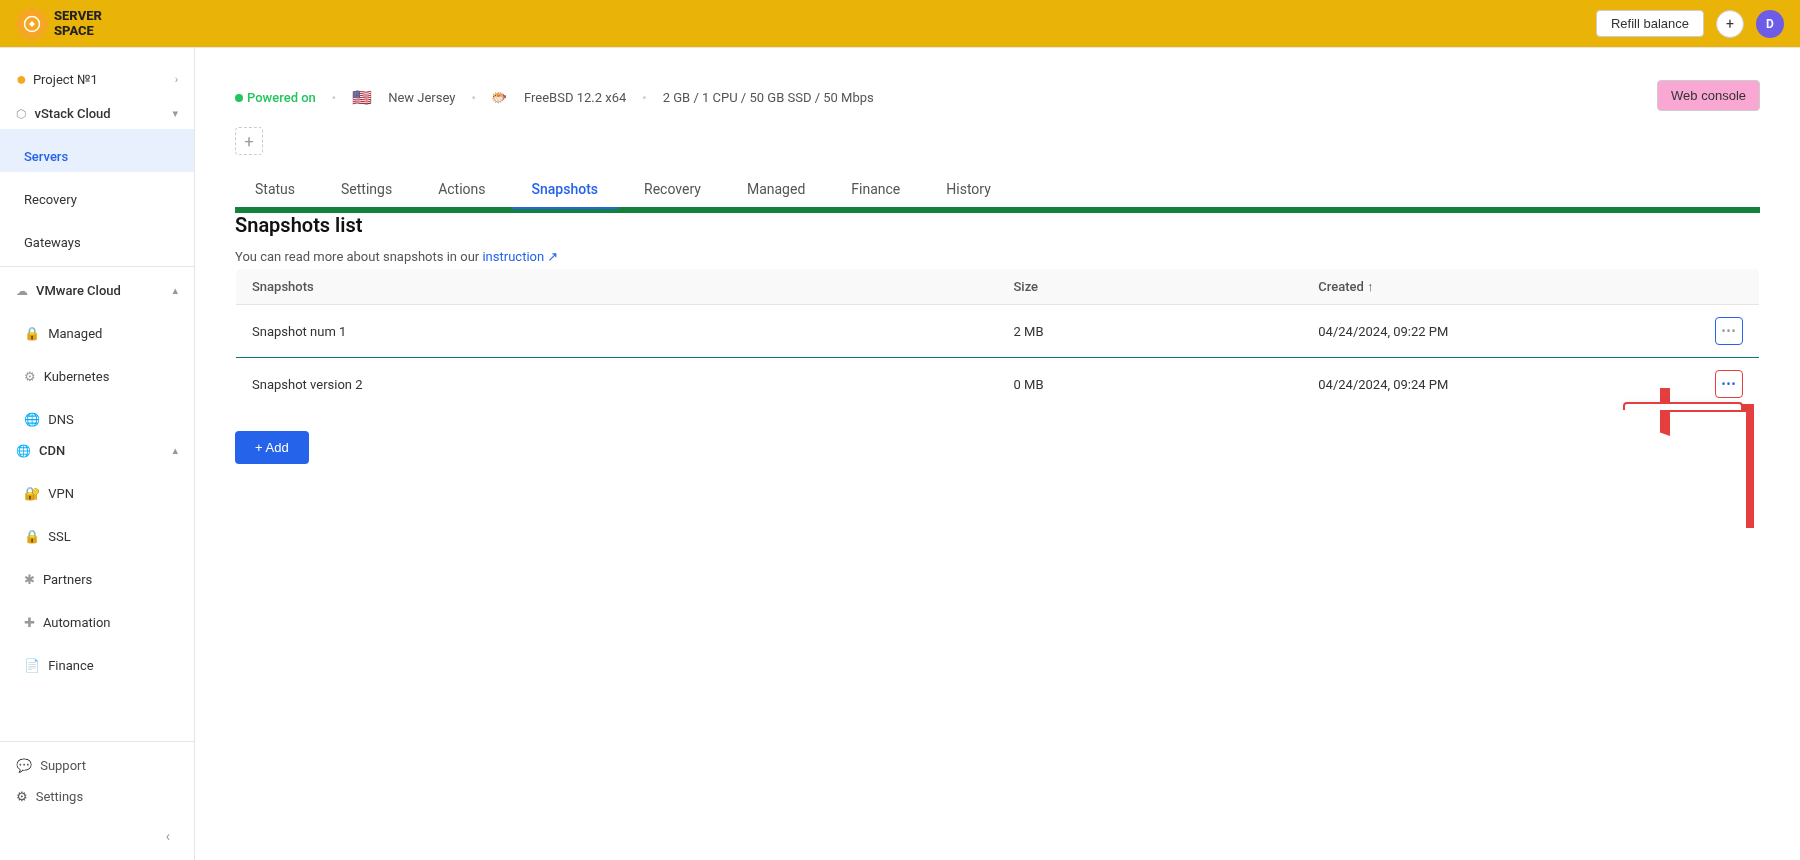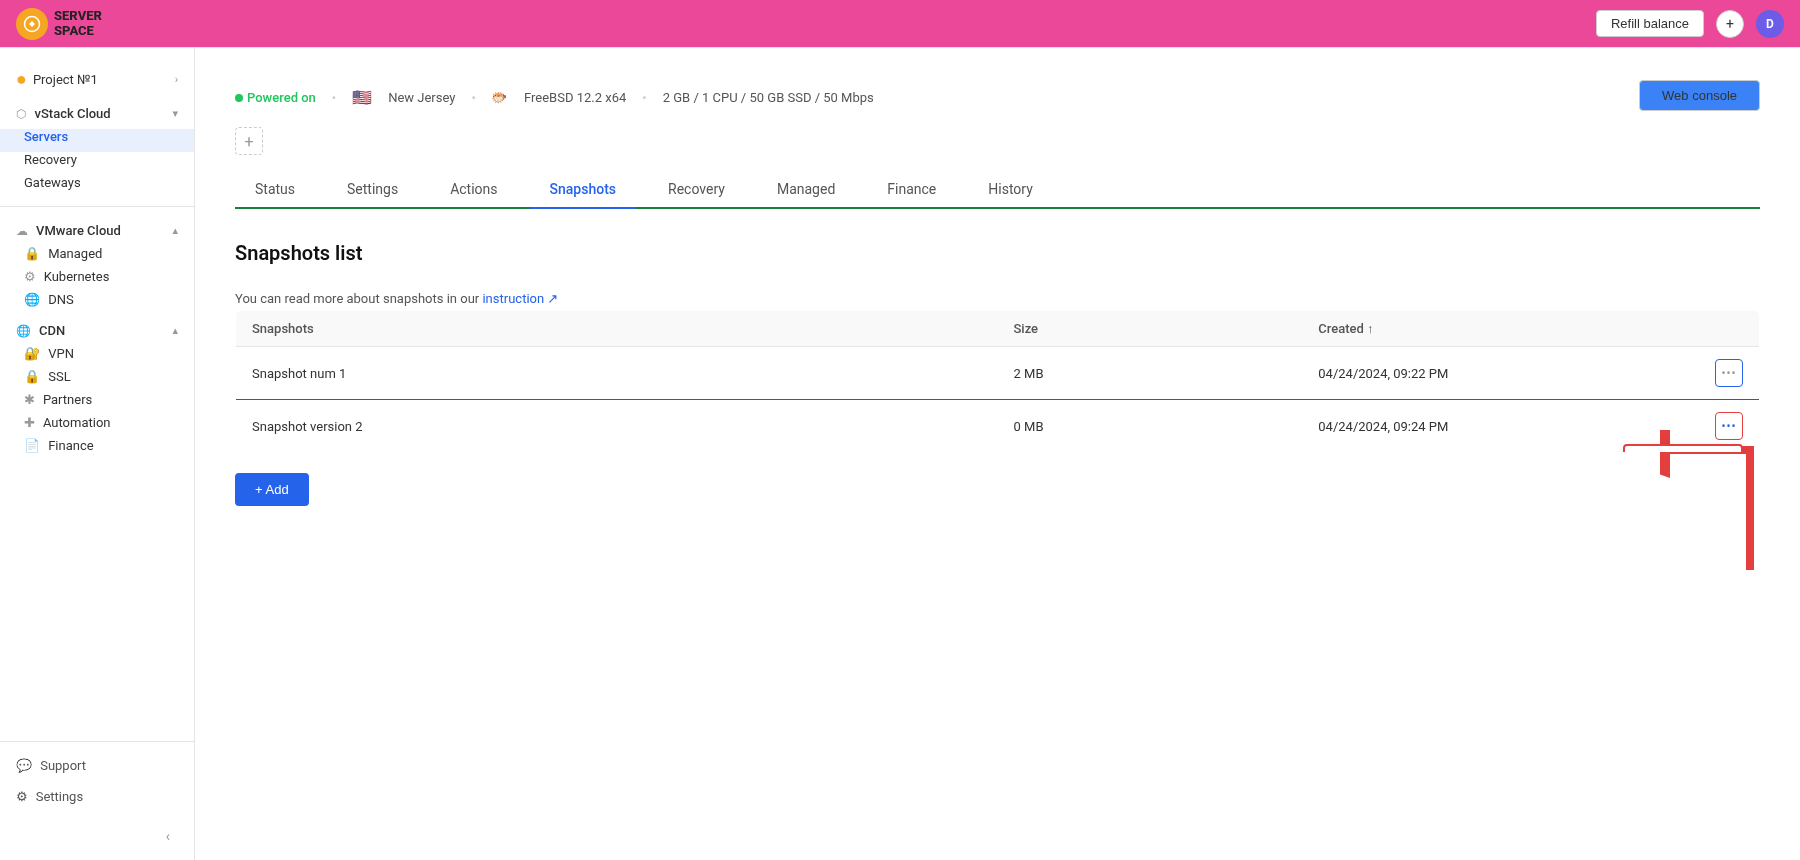"SERVER" .topbar { background: #ec4899 -> #eab308 }
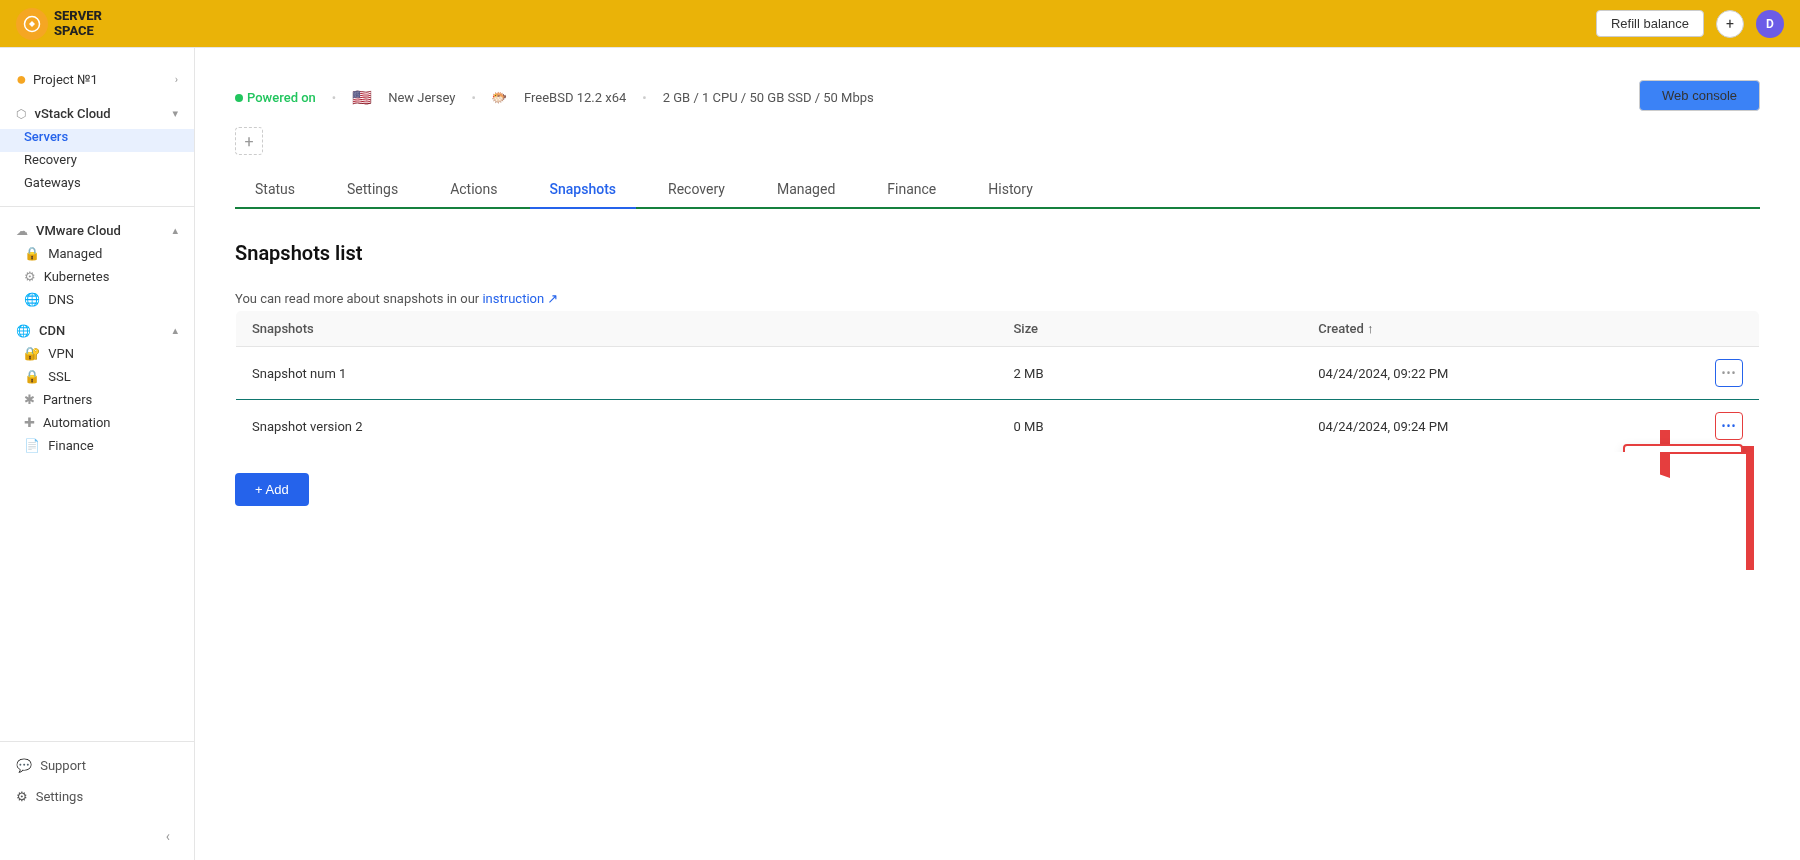"Web console" .web-console-btn { background: #3b82f6 -> #f9a8d4; padding: 7px 22px -> 7px 13px }
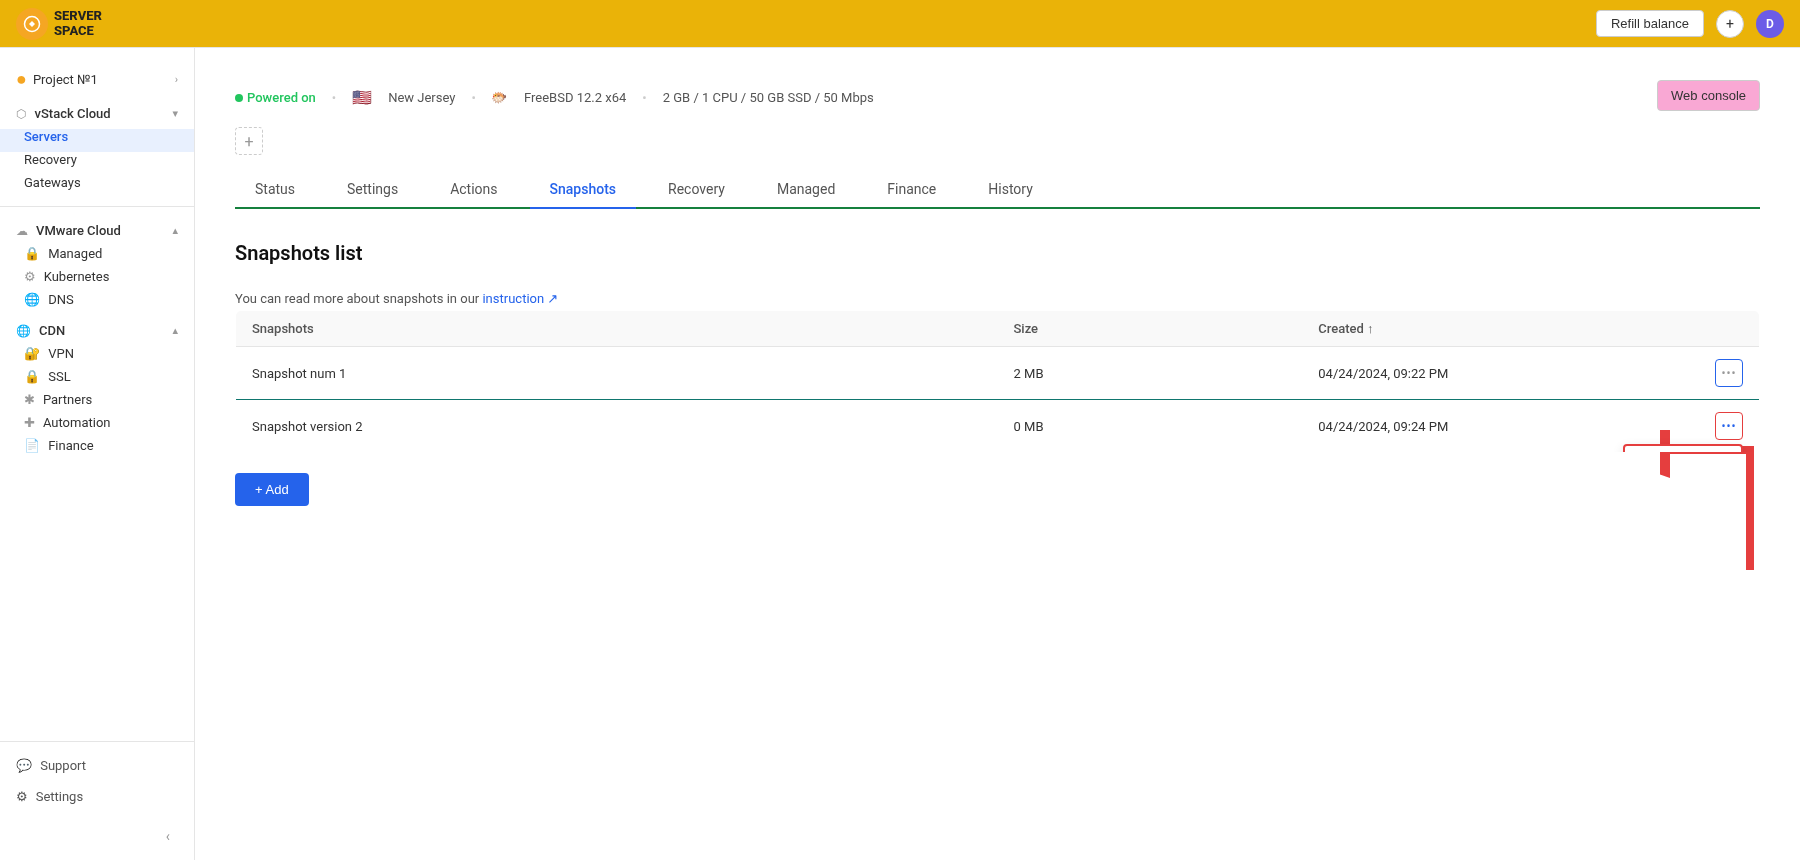"Servers" .sidebar-item { padding: 0 16px 8px 24px -> 20px 16px 8px 24px }
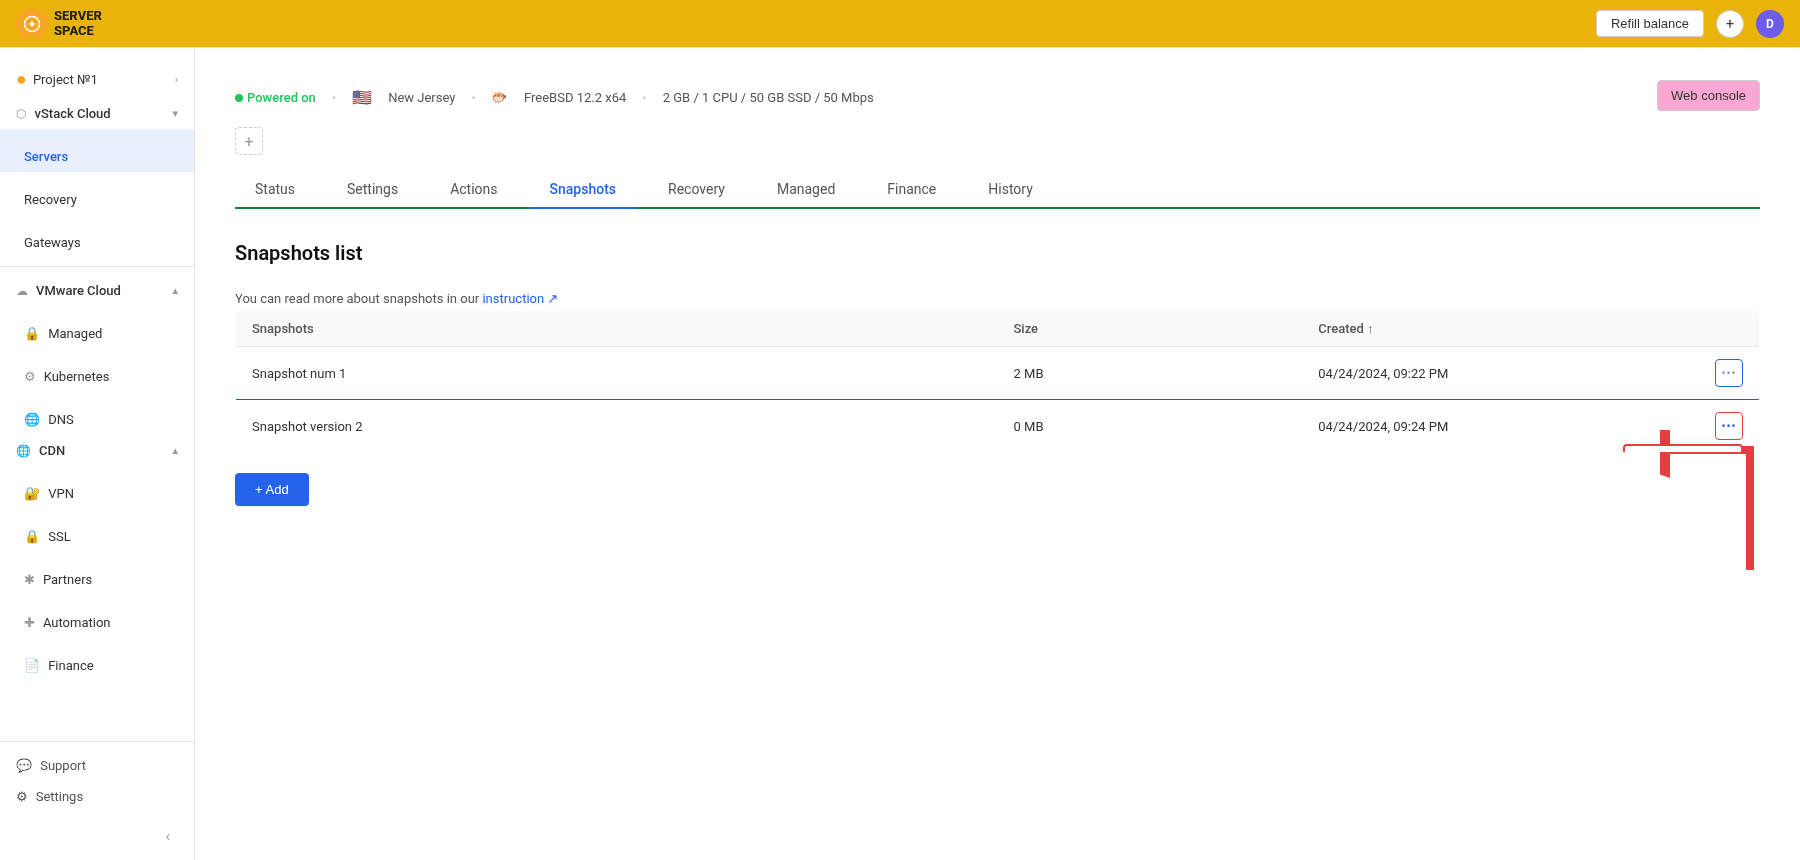"Status" .tabs { border-bottom: 2px solid #15803d -> 6px solid #15803d; gap: 12px -> 6px; margin-bottom: 32px -> none }
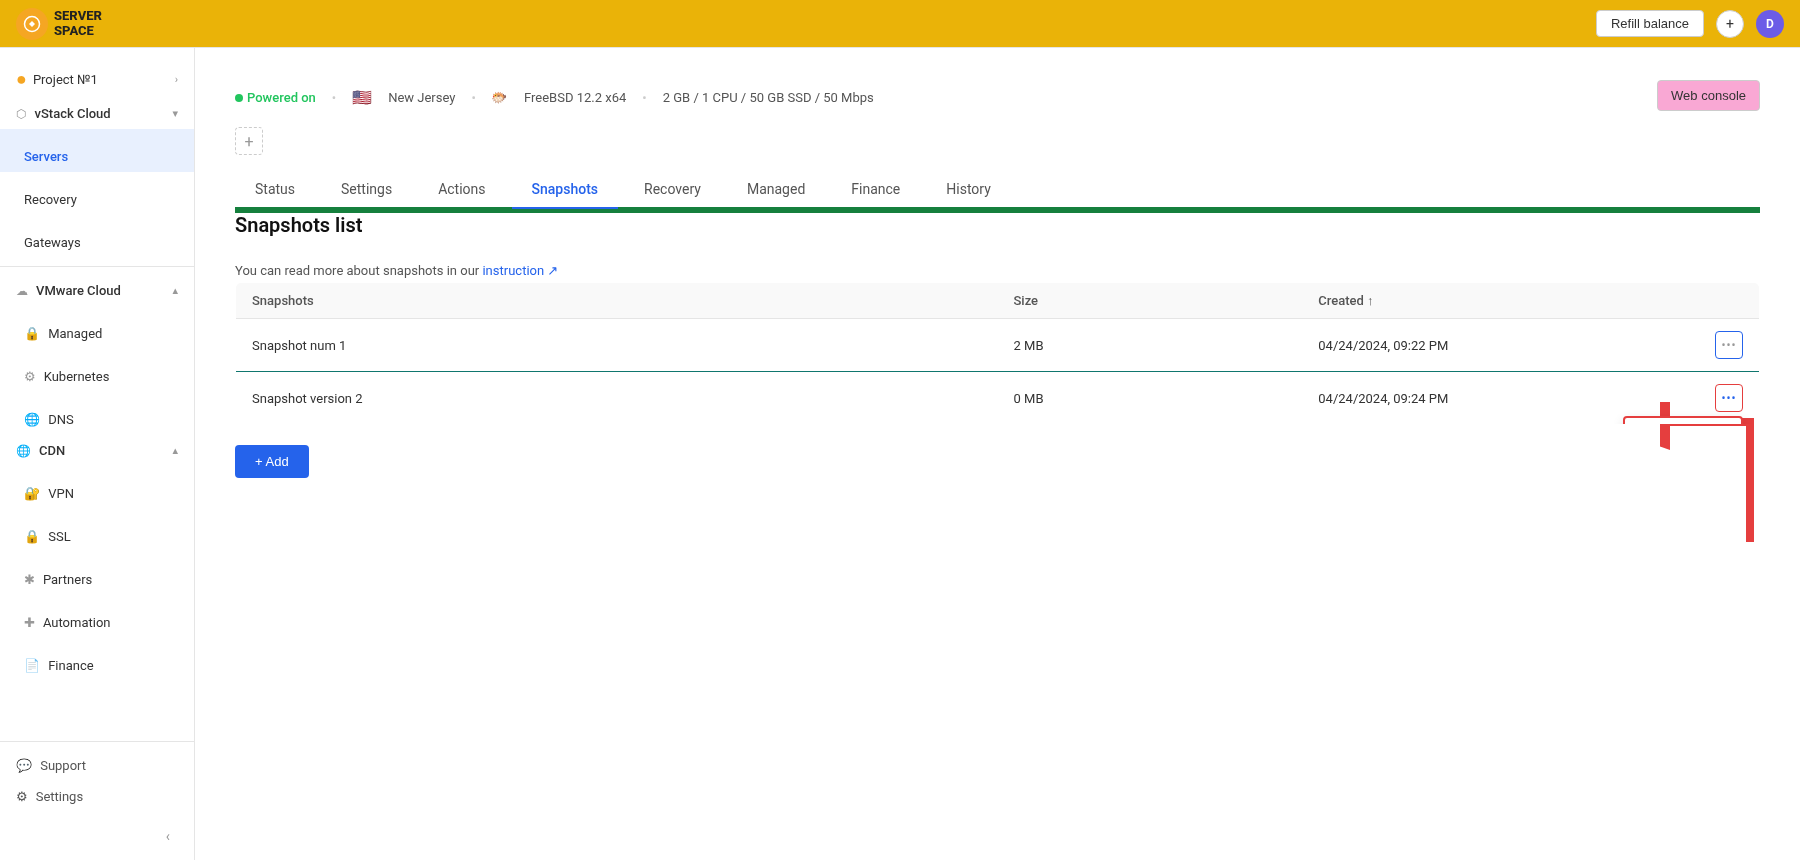"Snapshots list" .section-title { margin-bottom: 26px -> 12px }
